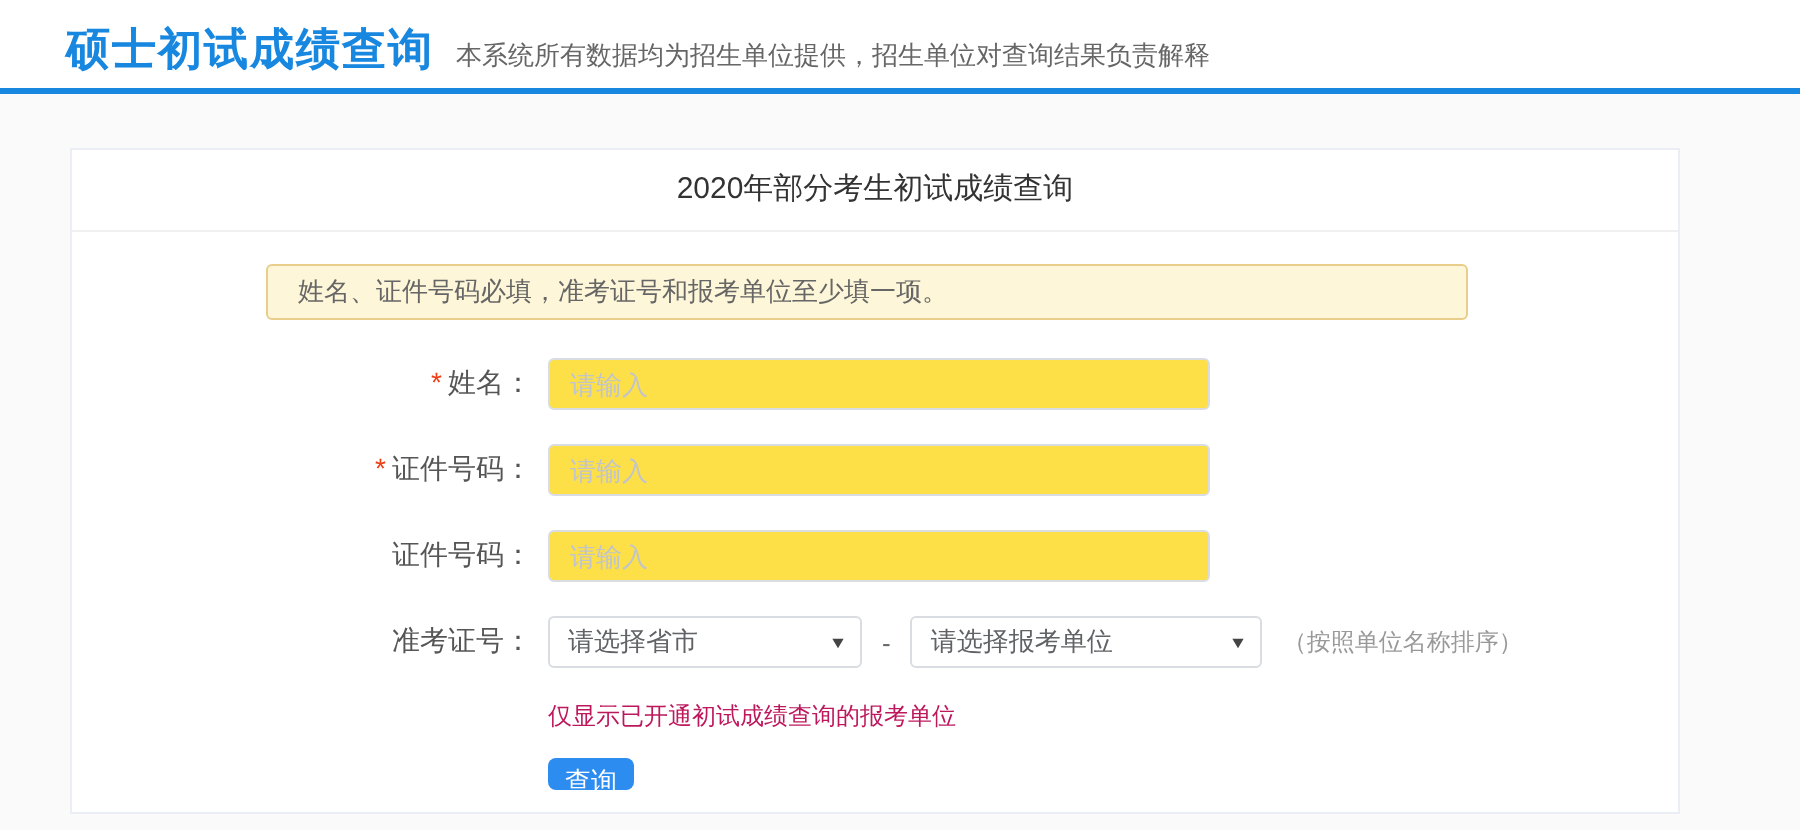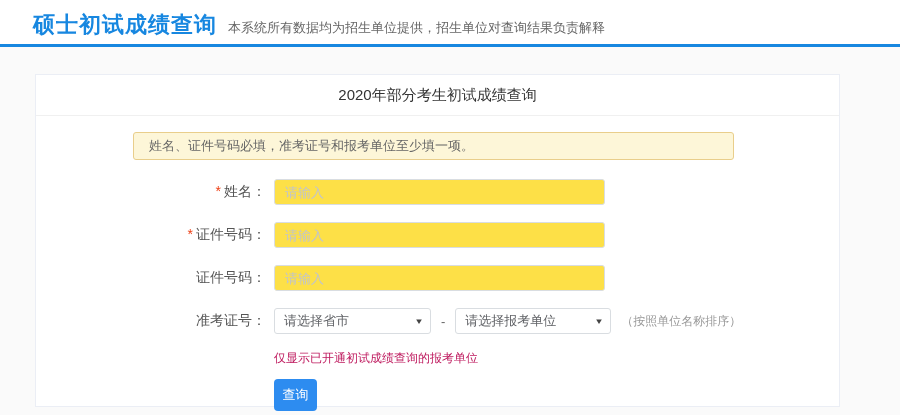"请选择报考单位" .fake-select.second { width: 156px -> 176px }
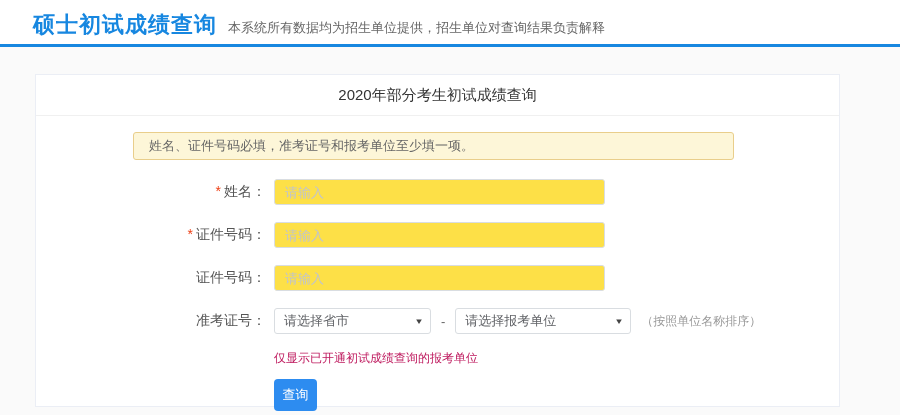"查询" .query-button { height: 32px -> 16px }
